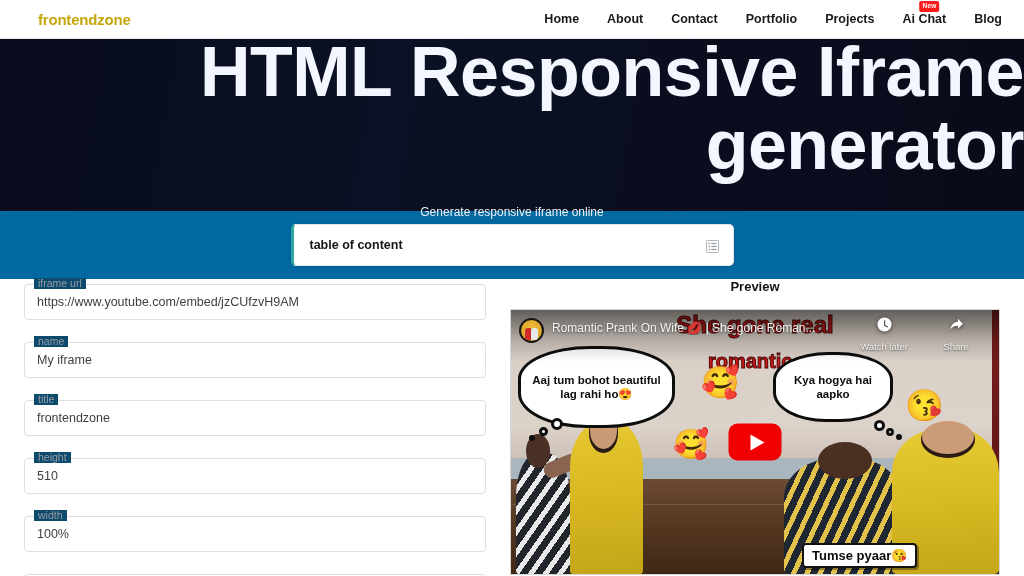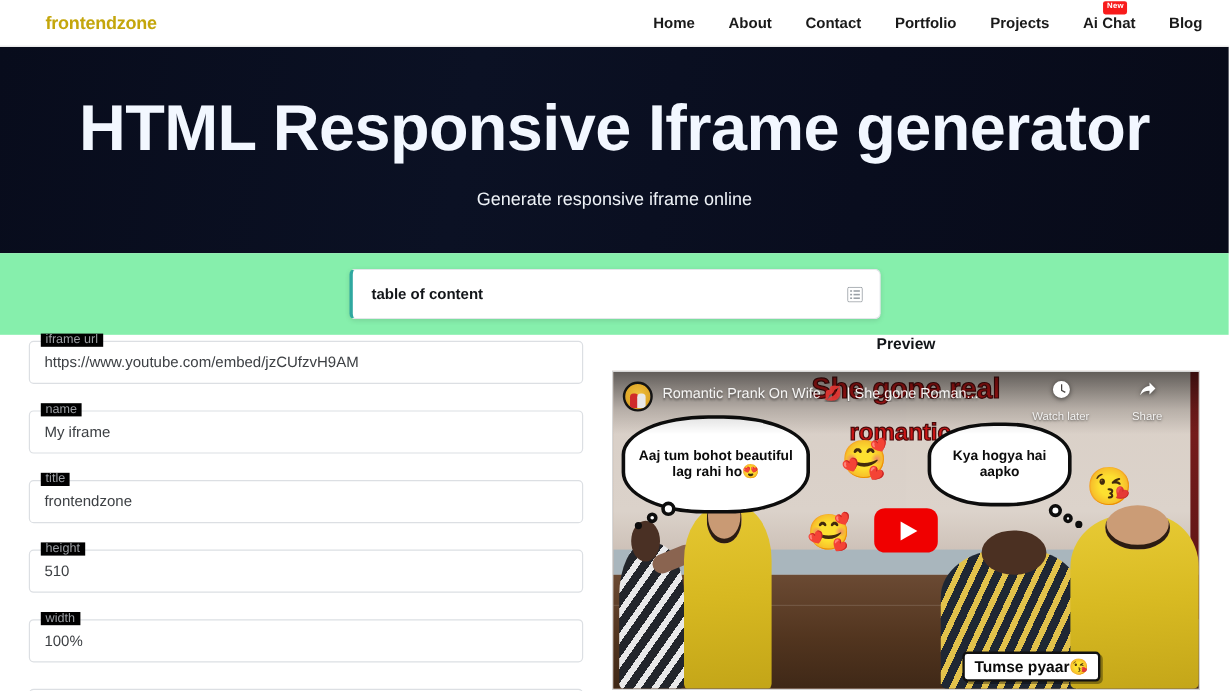"HTML Responsive Iframe generator" .hero-title { font-size: 54px -> 70px }
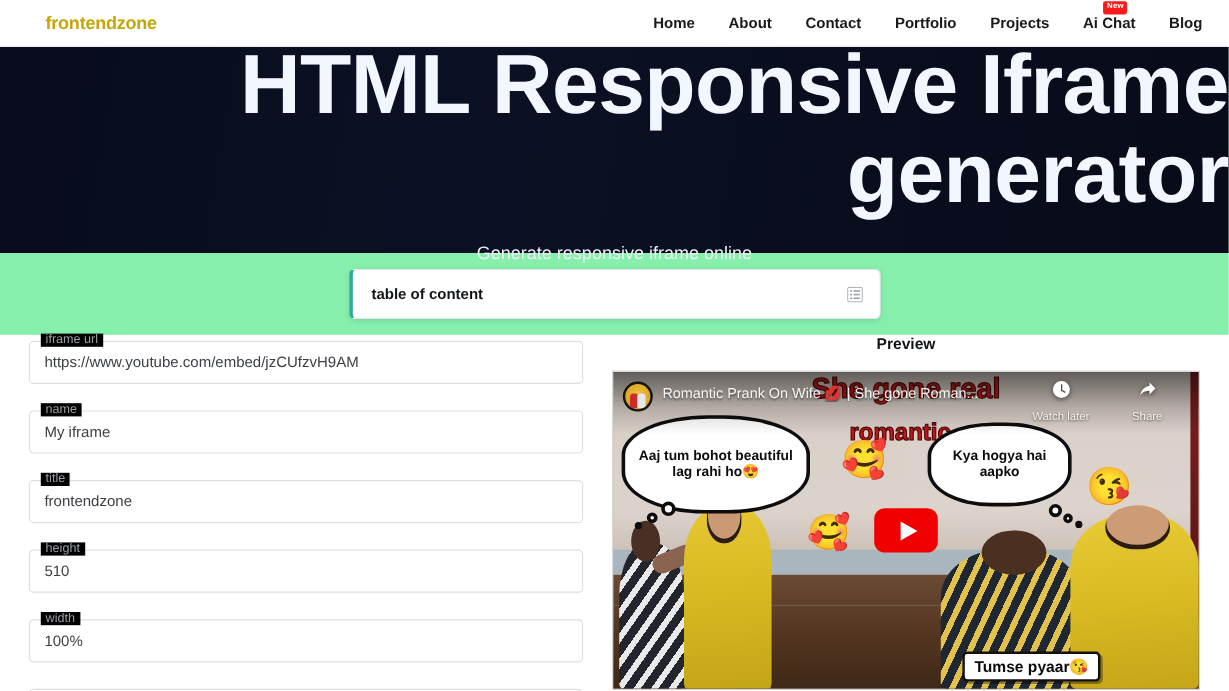"Generate responsive iframe online" .hero-sub { font-size: 15px -> 12px }
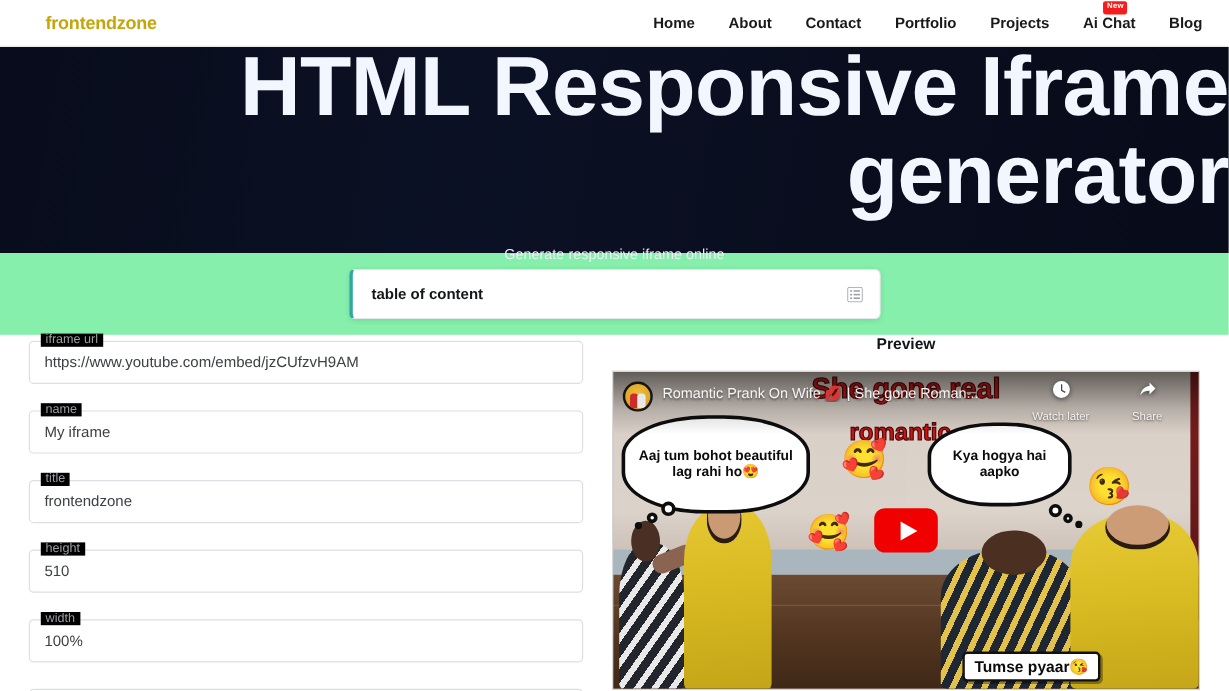"table of content" .toc-wrap { background: #86efac -> #0369a1 }
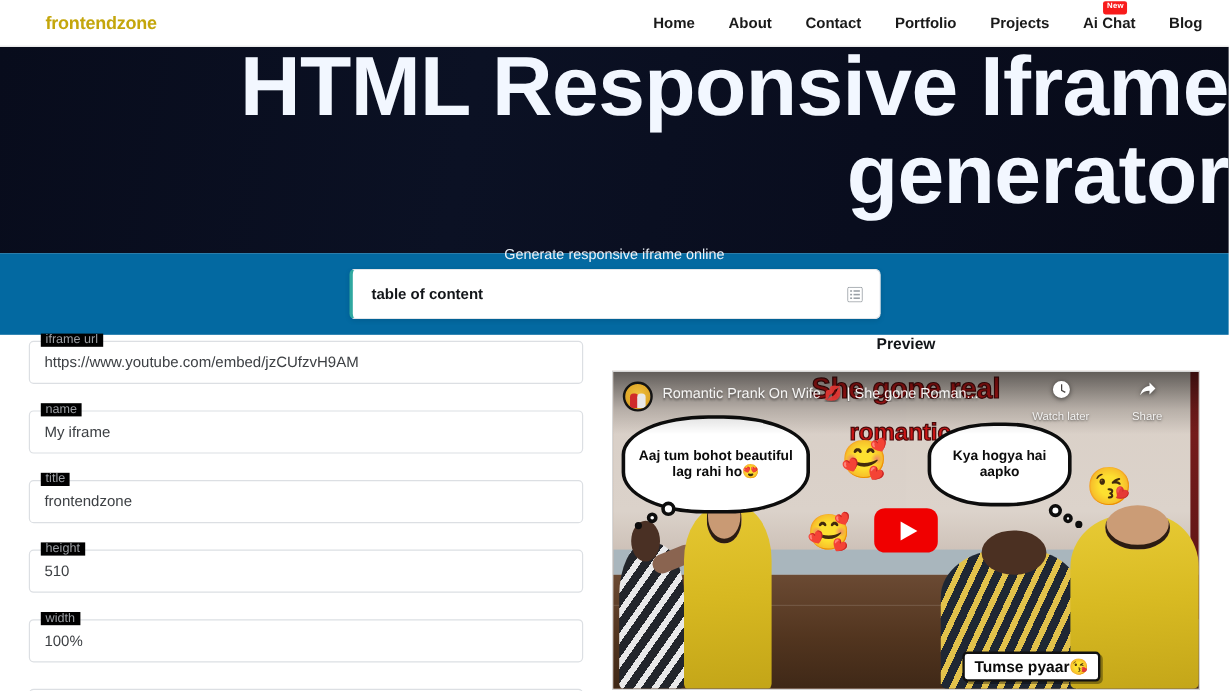"iframe url" .field-legend { background: #000000 -> #0c4a6e }
